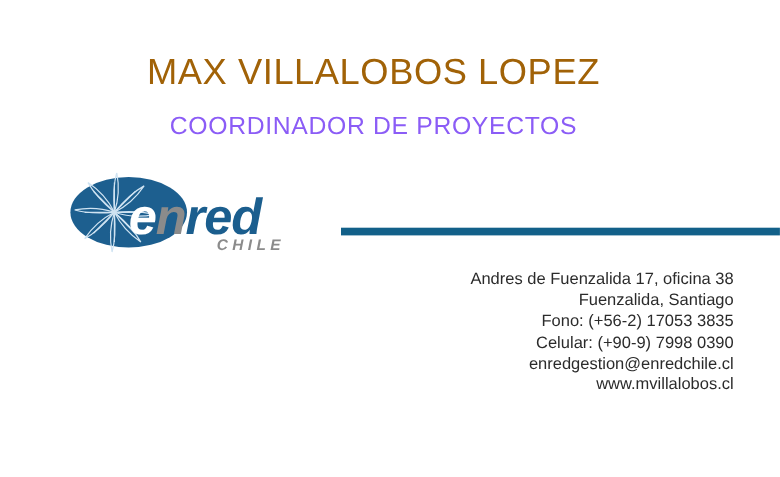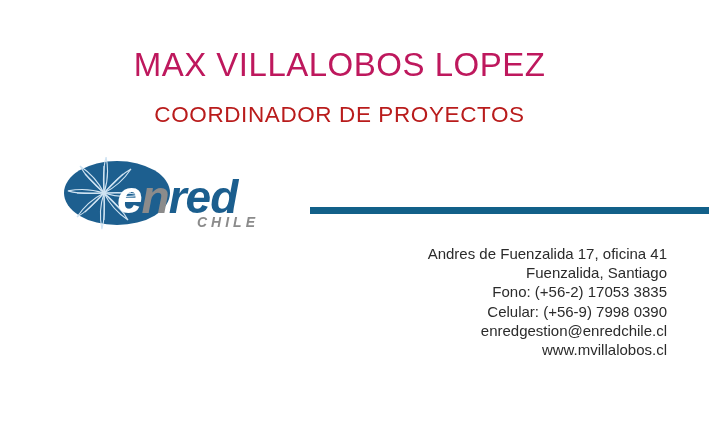"MAX VILLALOBOS LOPEZ" .person-name { color: #be185d -> #a16207 }
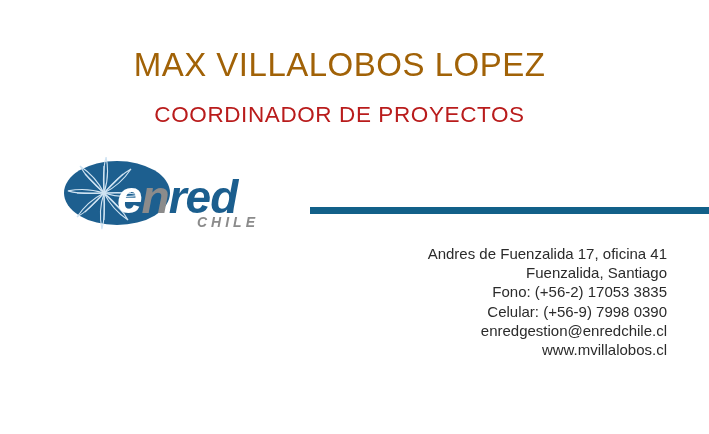"COORDINADOR DE PROYECTOS" .person-role { color: #b91c1c -> #8b5cf6 }
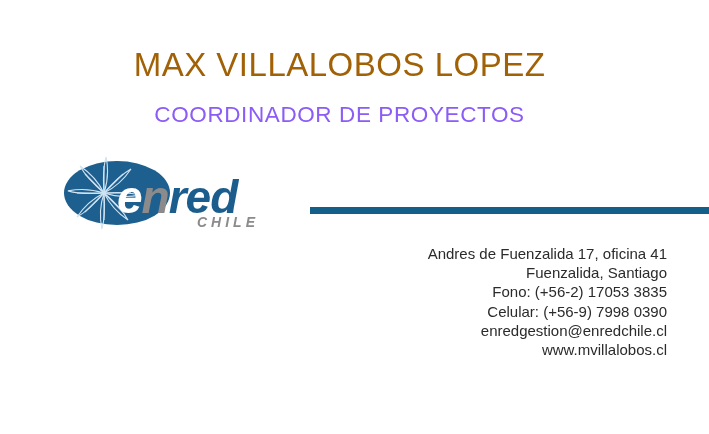"Andres de Fuenzalida 17, oficina" div.contact-line { text: 41 -> 38 }
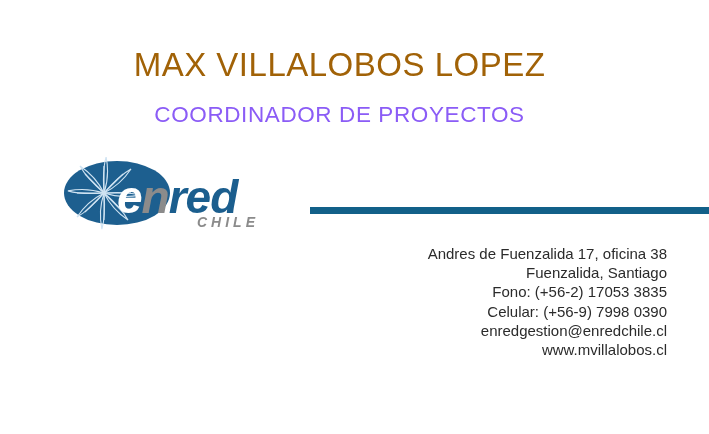"Celular: (+56-9) 7998 0390" div.contact-line { text: +56-9 -> +90-9 }
